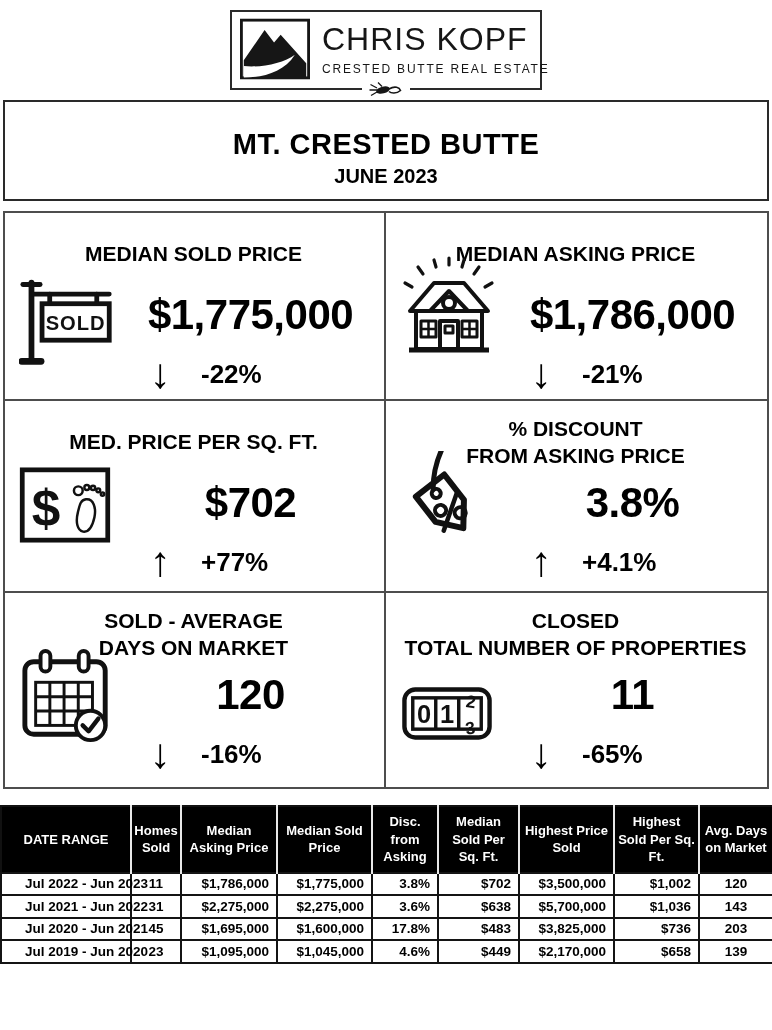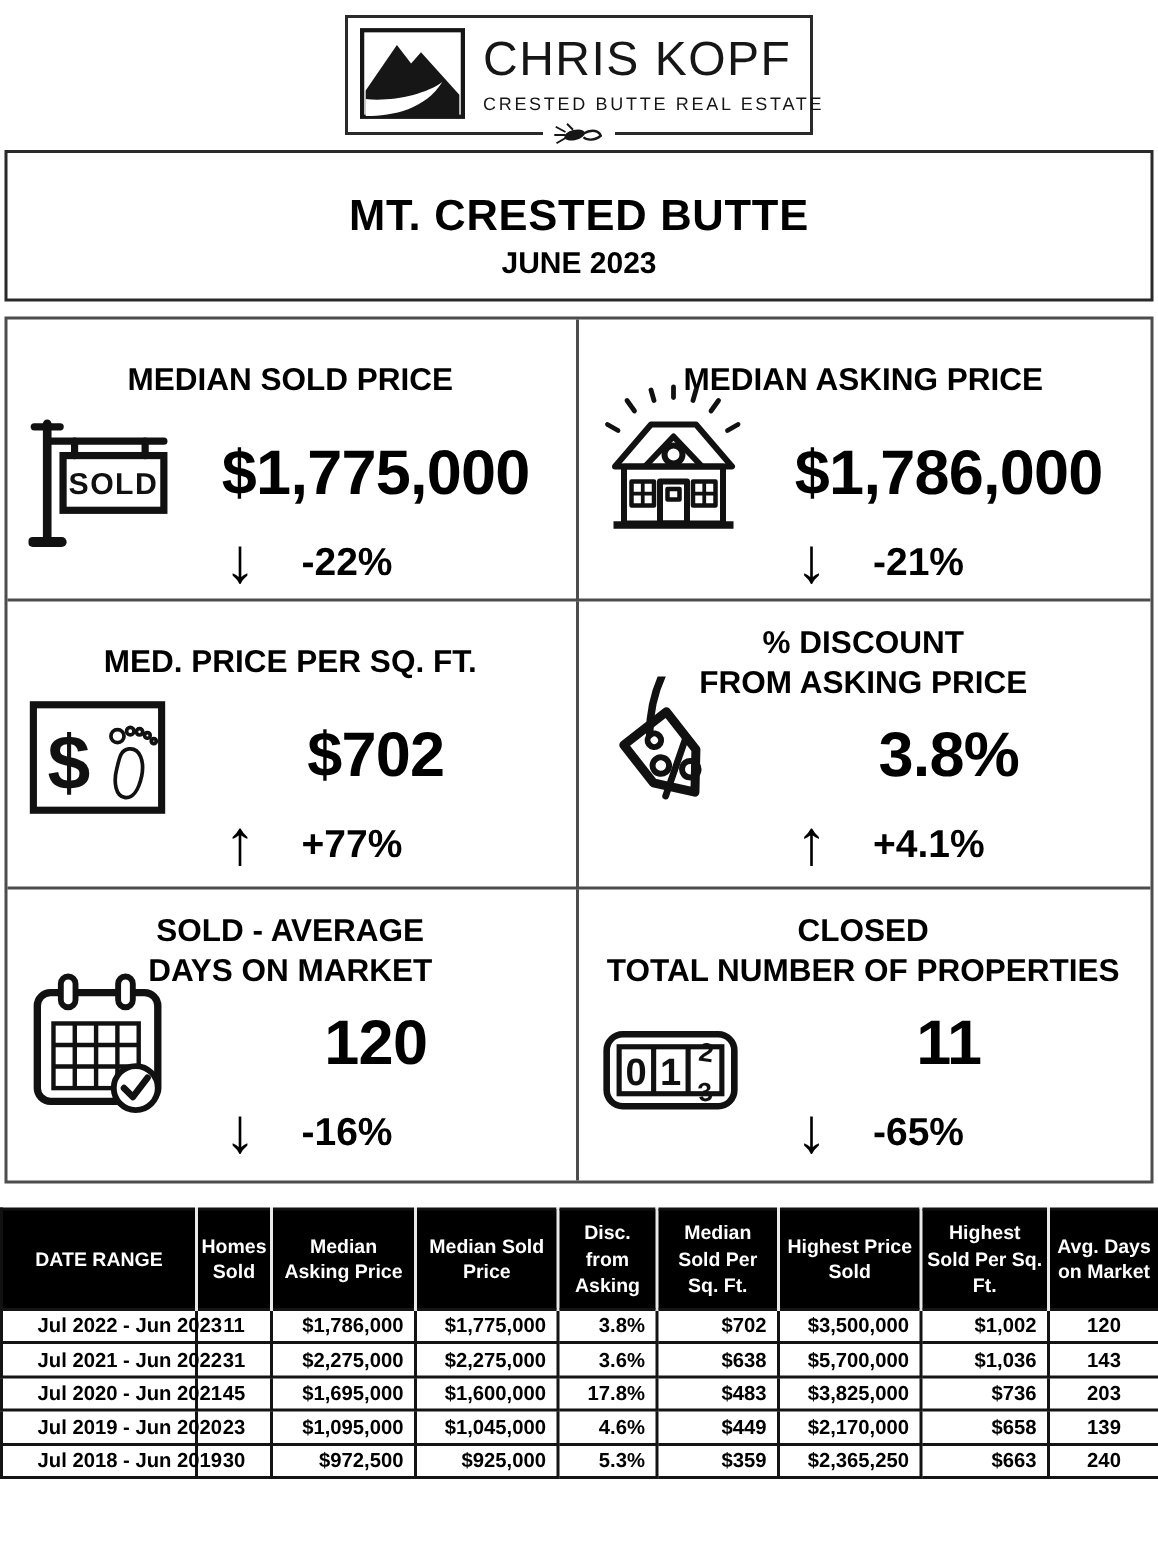"Jul 2018 - Jun 2019" tr { html: <tr> <td>Jul 2018 - Jun 2019</td> <td>30</td> <td>$972,500</td> <td>$925,000</td> <td>5.3%</td> <td>$359</td> <td>$2,365,250</td> <td>$663</td> <td>240</td> </tr> -> none }
